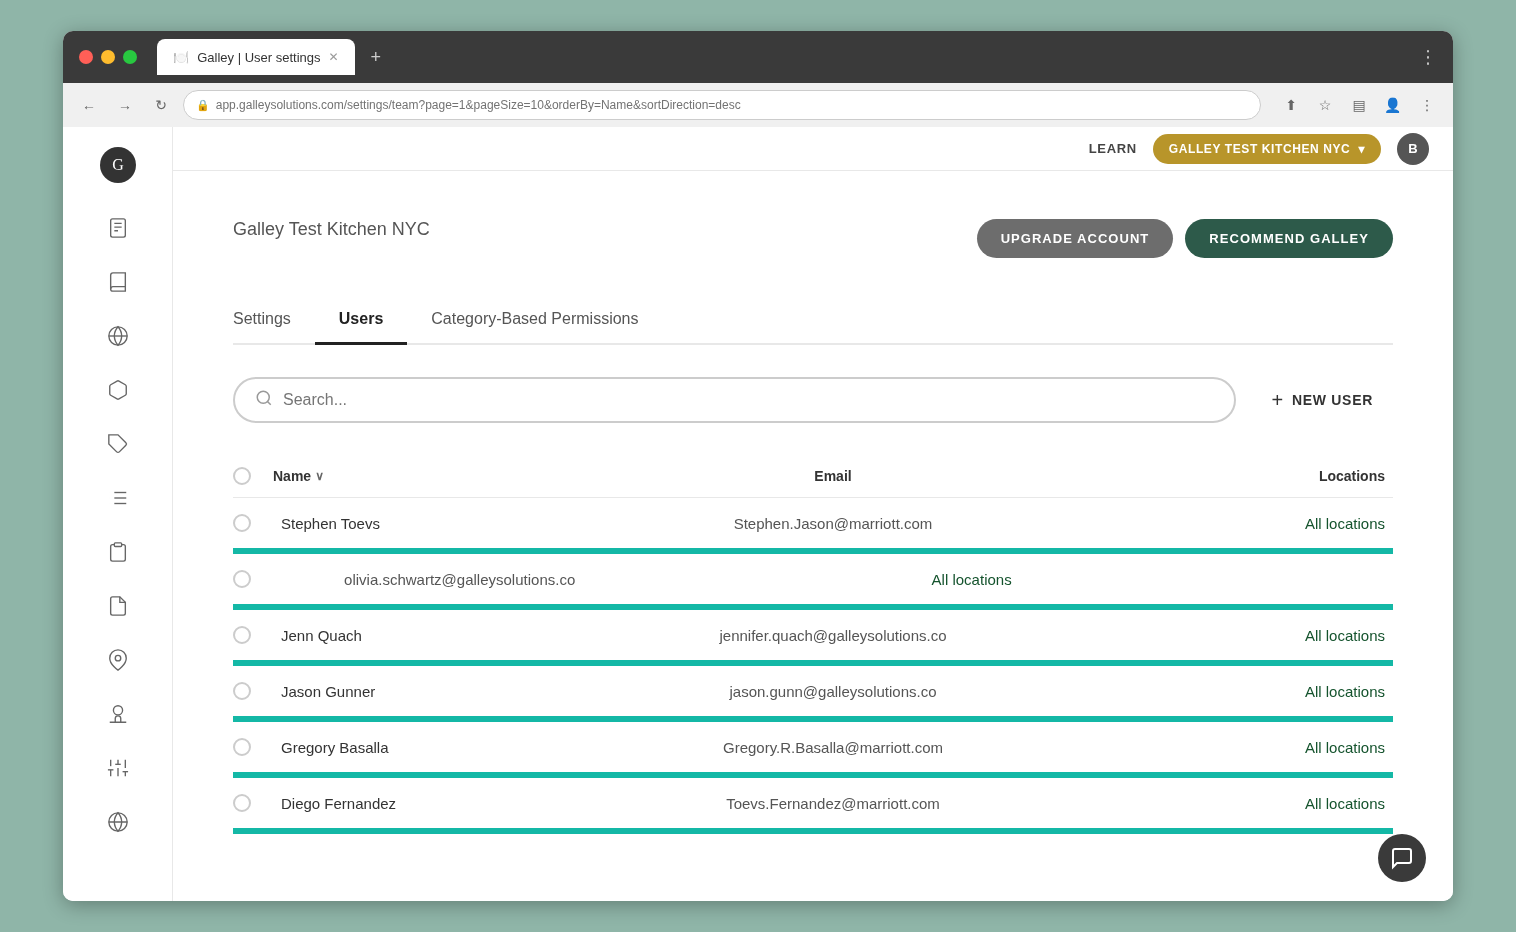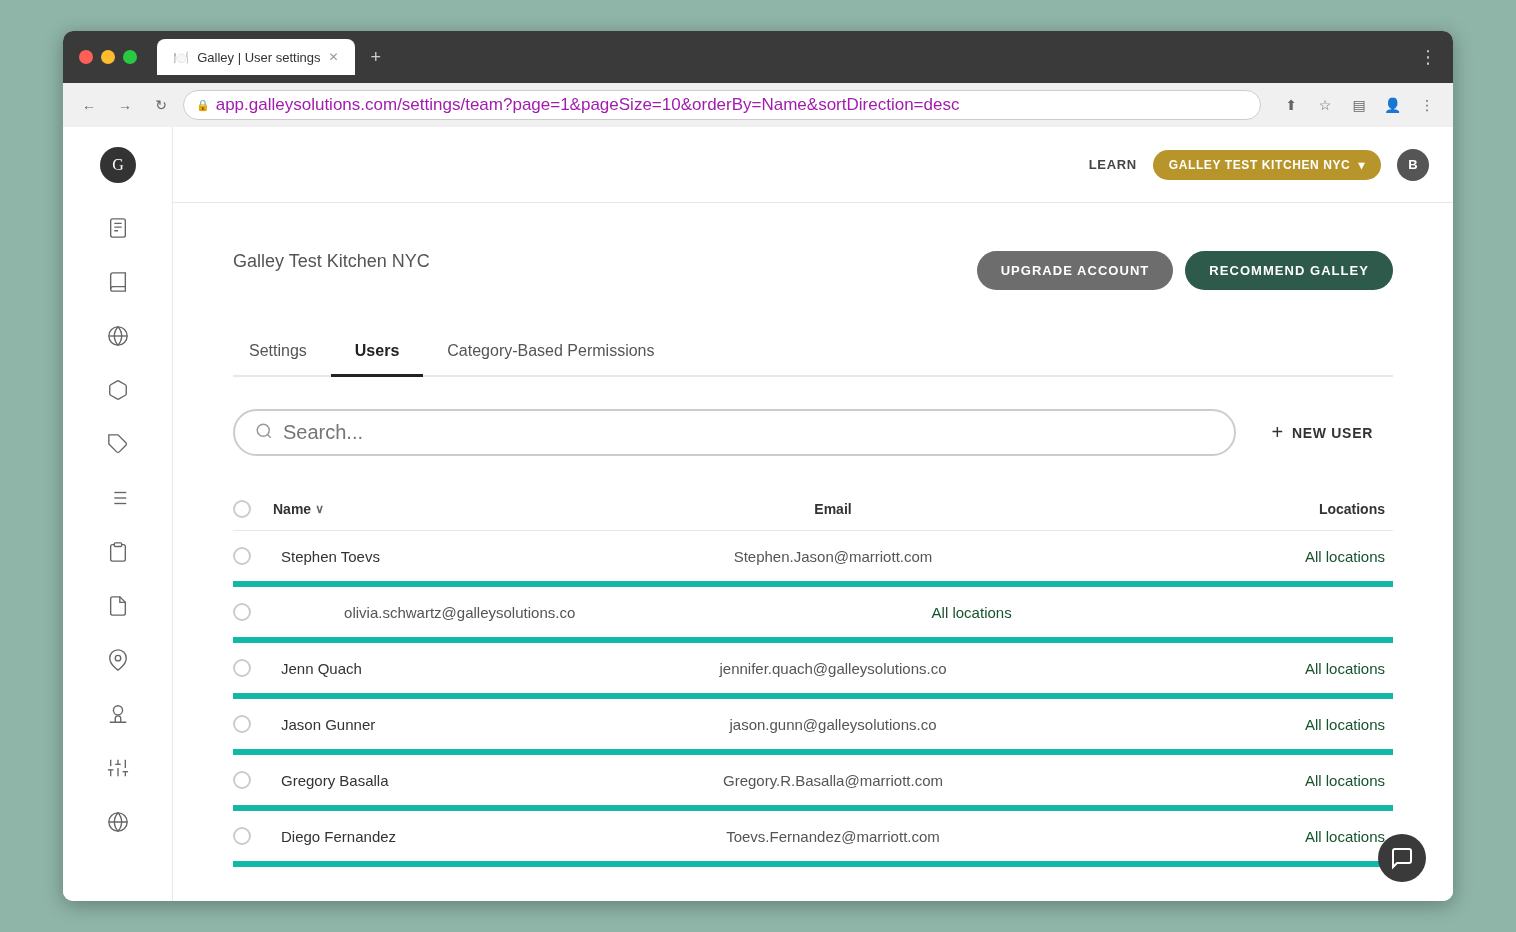"app.galleysolutions.com/settings/team?pa" span { color: #a21caf -> #737373; font-size: 17px -> 12px }
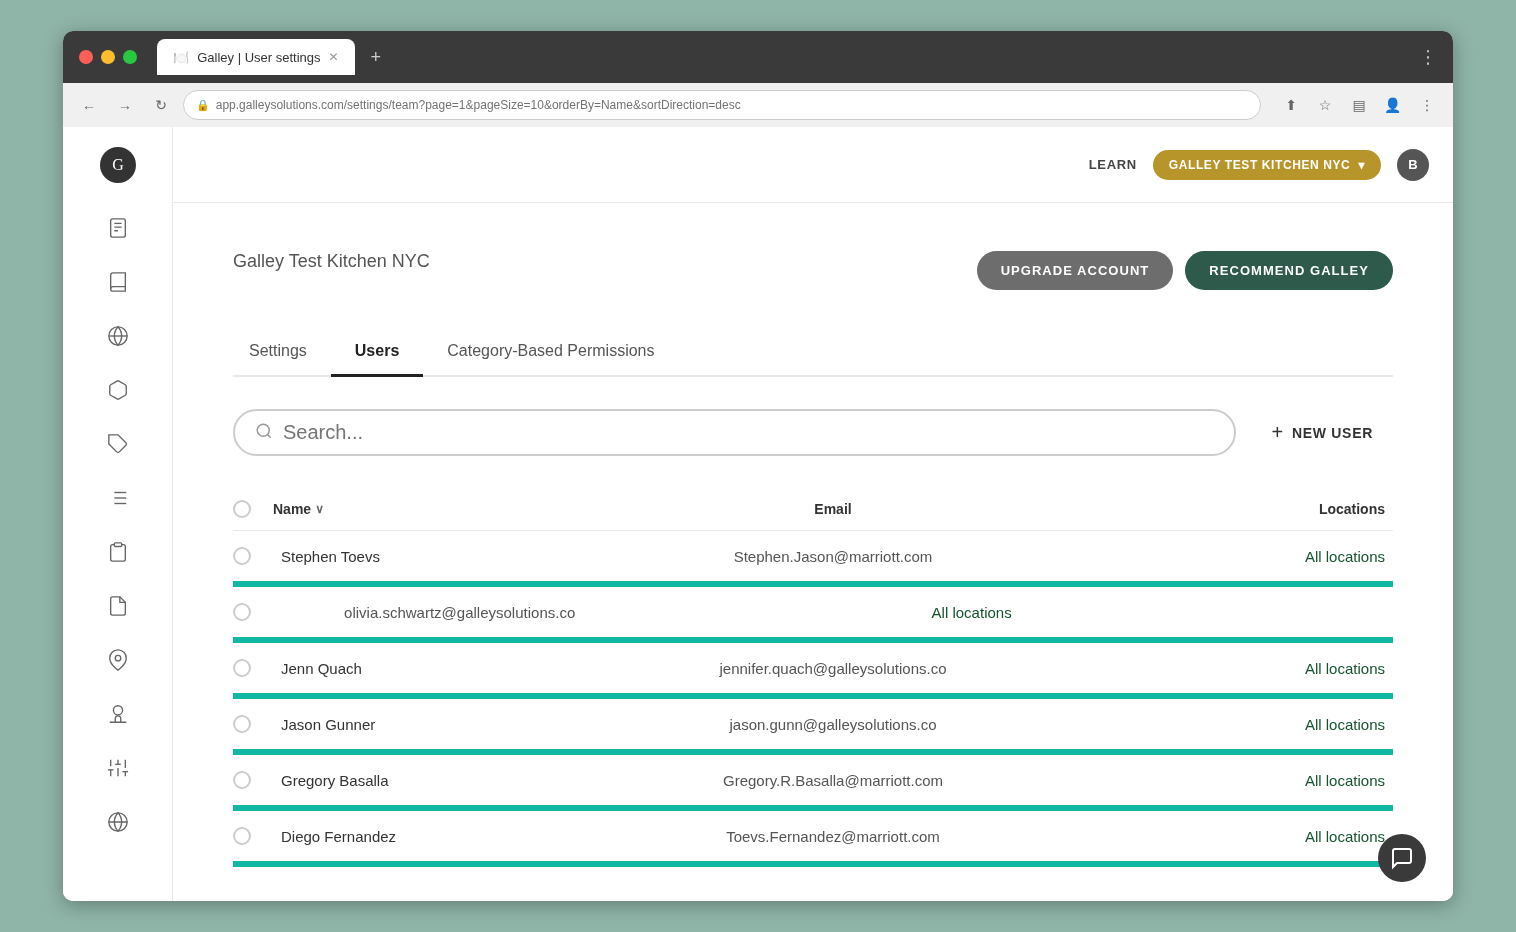"LEARN" .top-bar { height: 76px -> 44px }
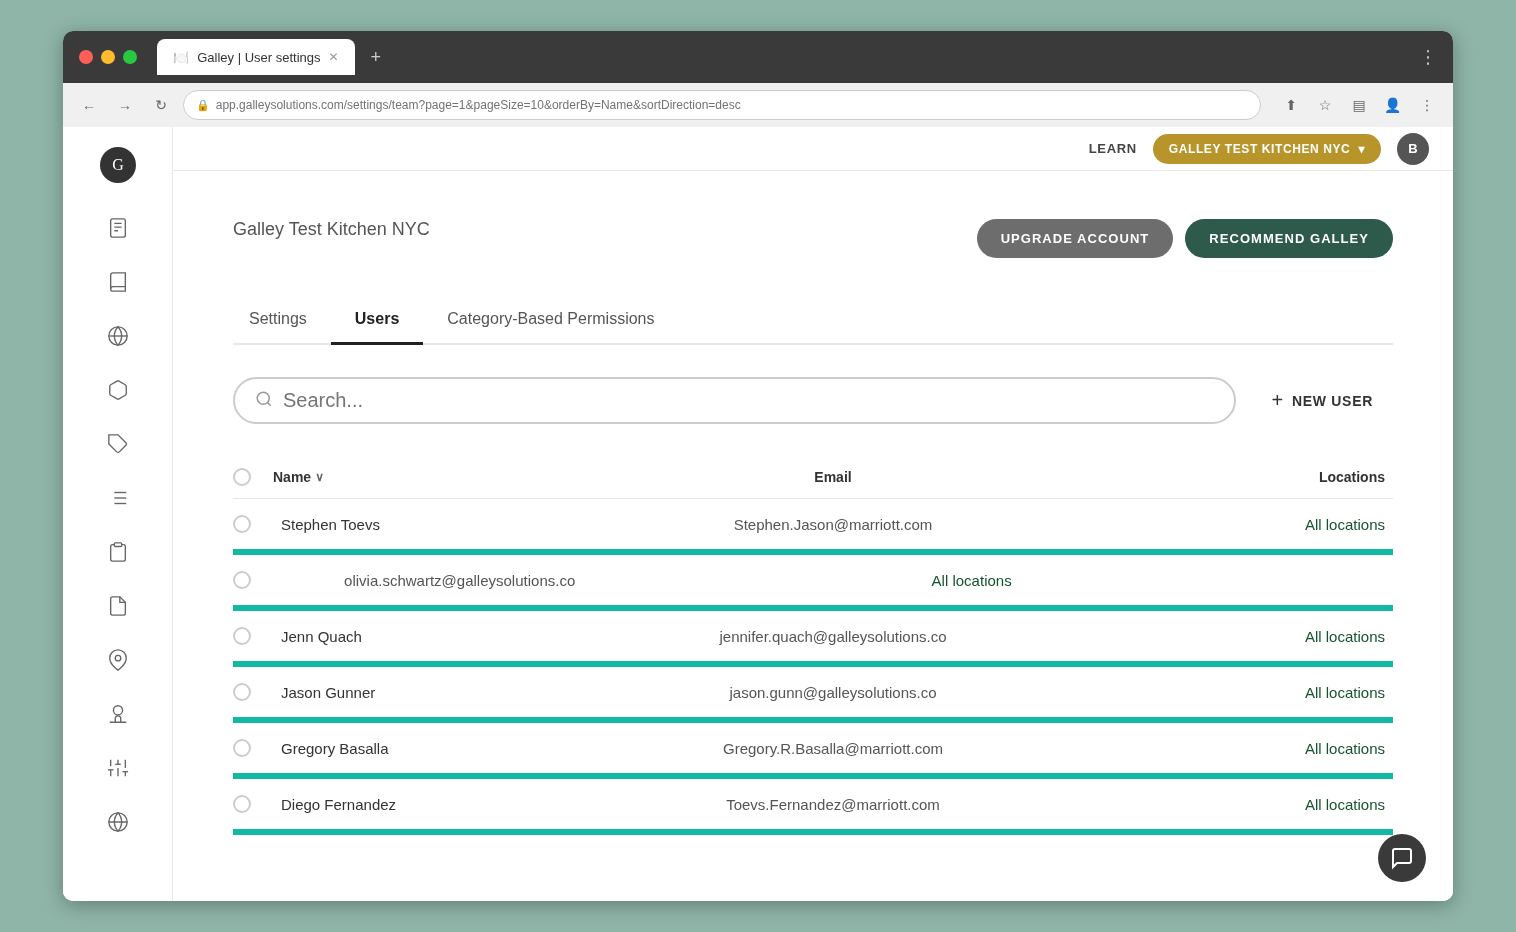"Settings" .tab:first-child { margin-left: 16px -> none }
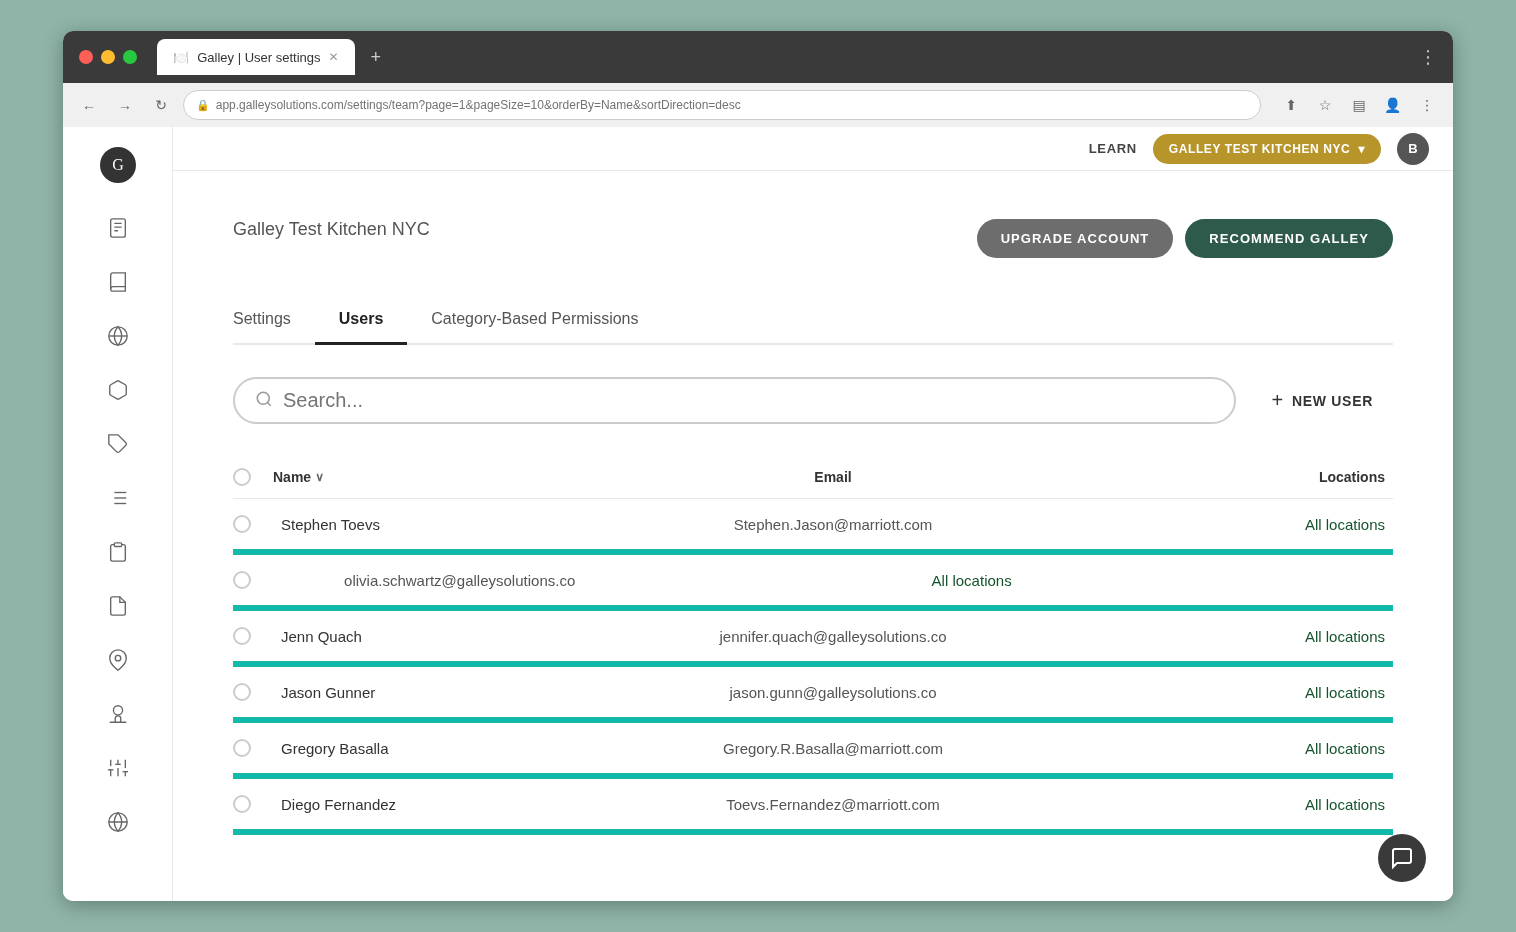"Search..." .search-input { font-size: 20px -> 16px }
